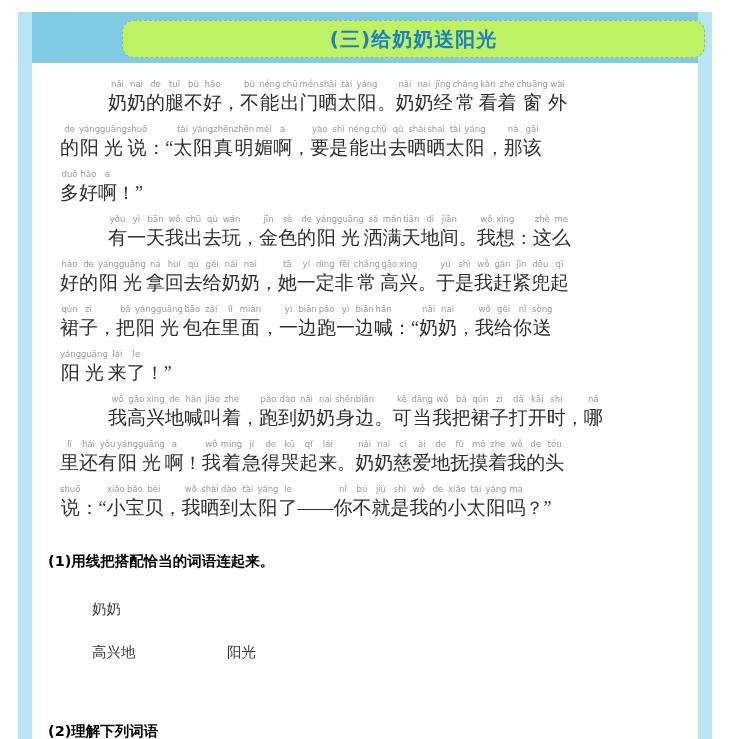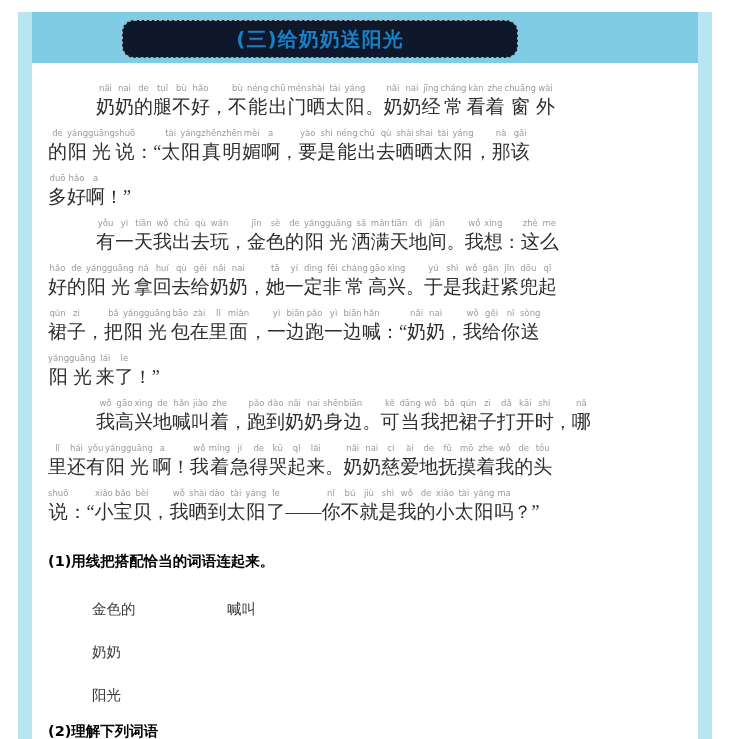"(三)给奶奶送阳光" .title-box { background: #0f172a -> #bef264; width: 396px -> 583px }
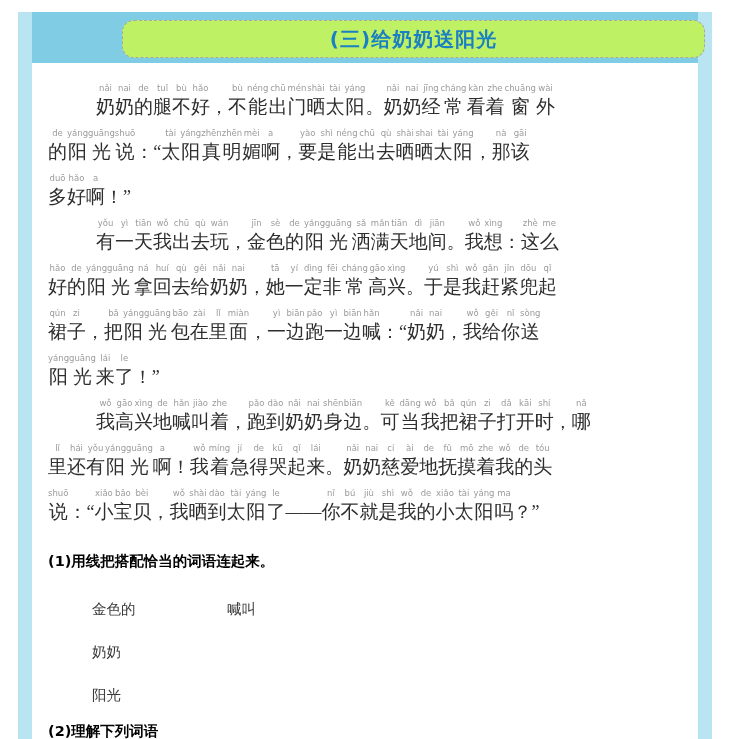"nǎi" .tline { align-items: flex-end -> center; margin-left: none -> 12px }
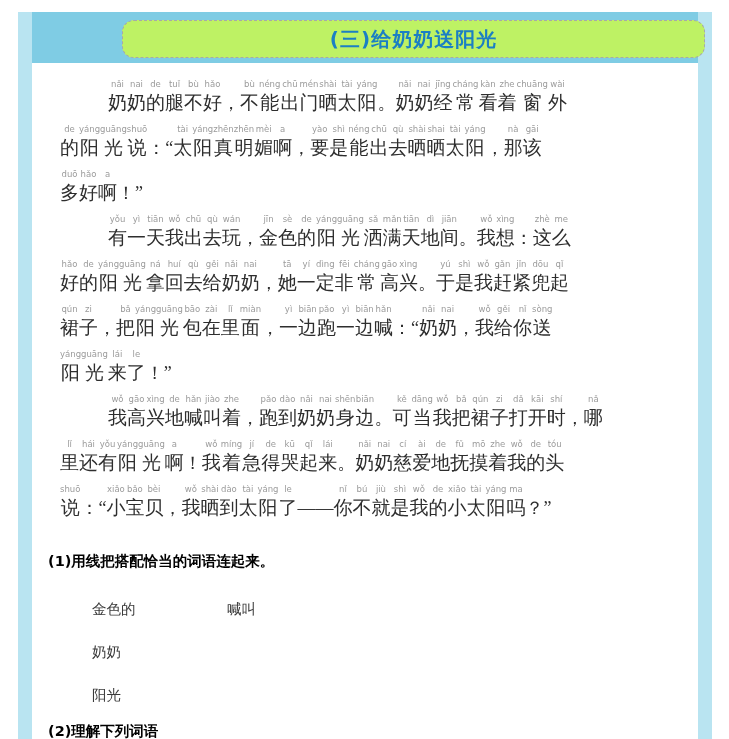"金色的" div.match-row { html: <div> <span>金色的</span> <span>喊叫</span> </div> -> none }
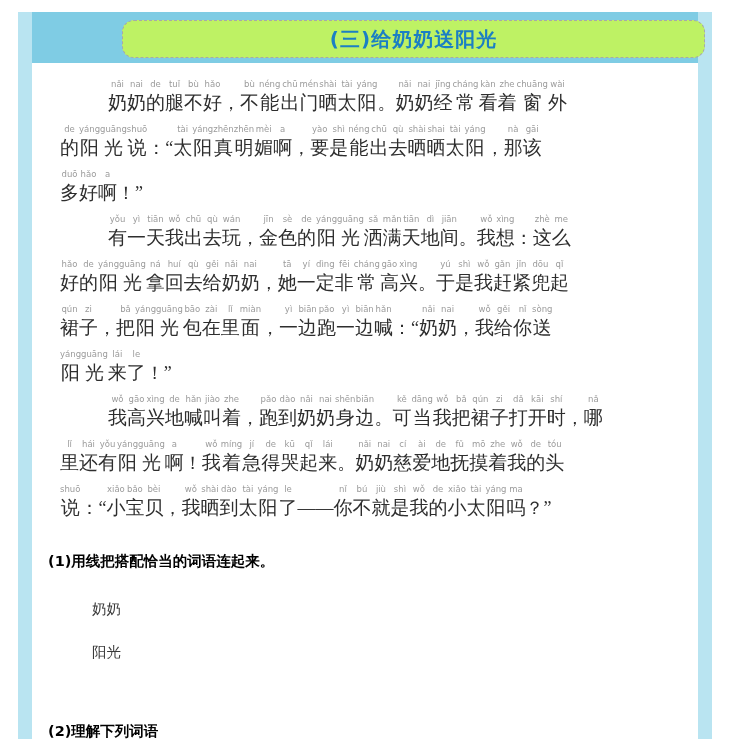"高兴地" span.match-left { html: none -> <span>高兴地</span> }
